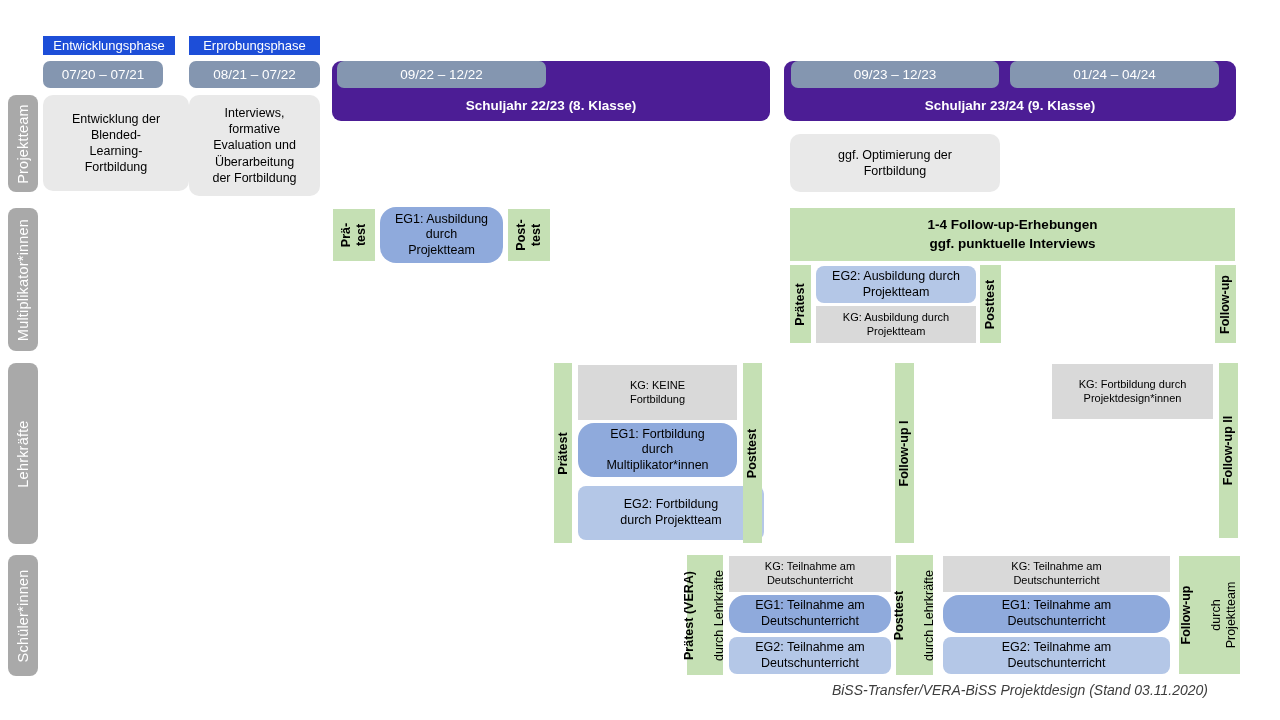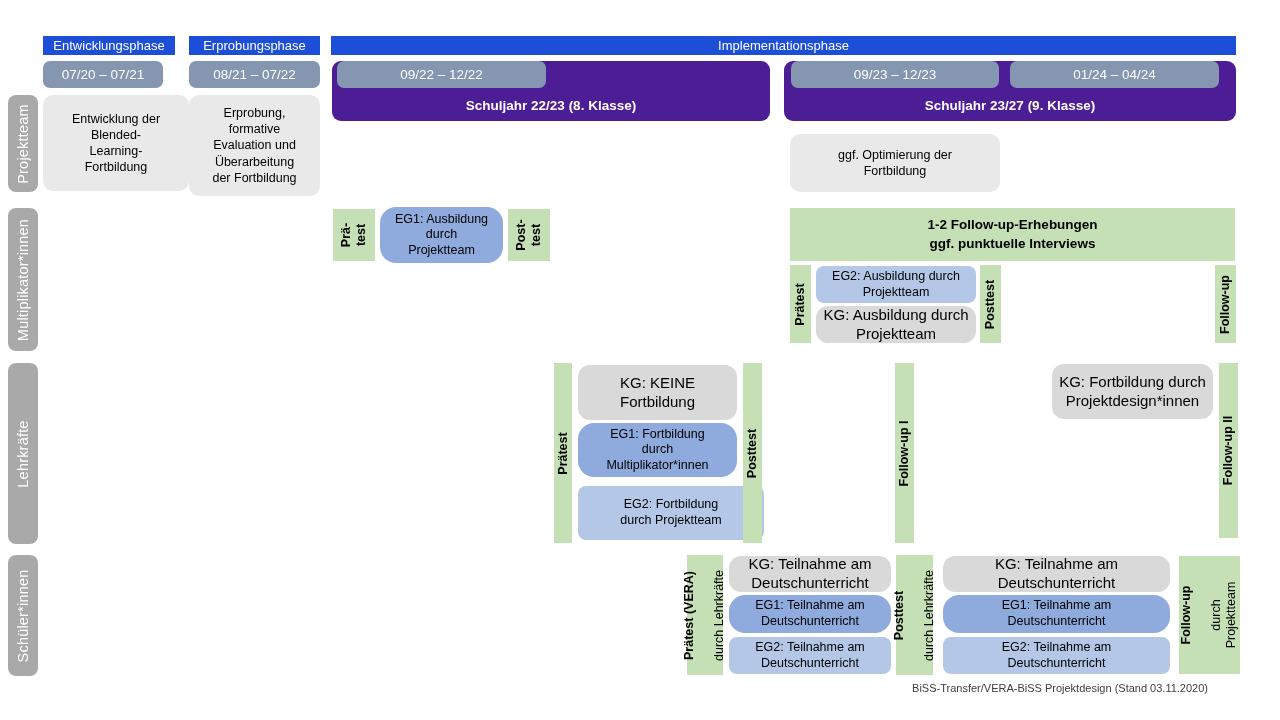"Implementationsphase" div.abs { html: <div>Implementationsphase</div> -> none }
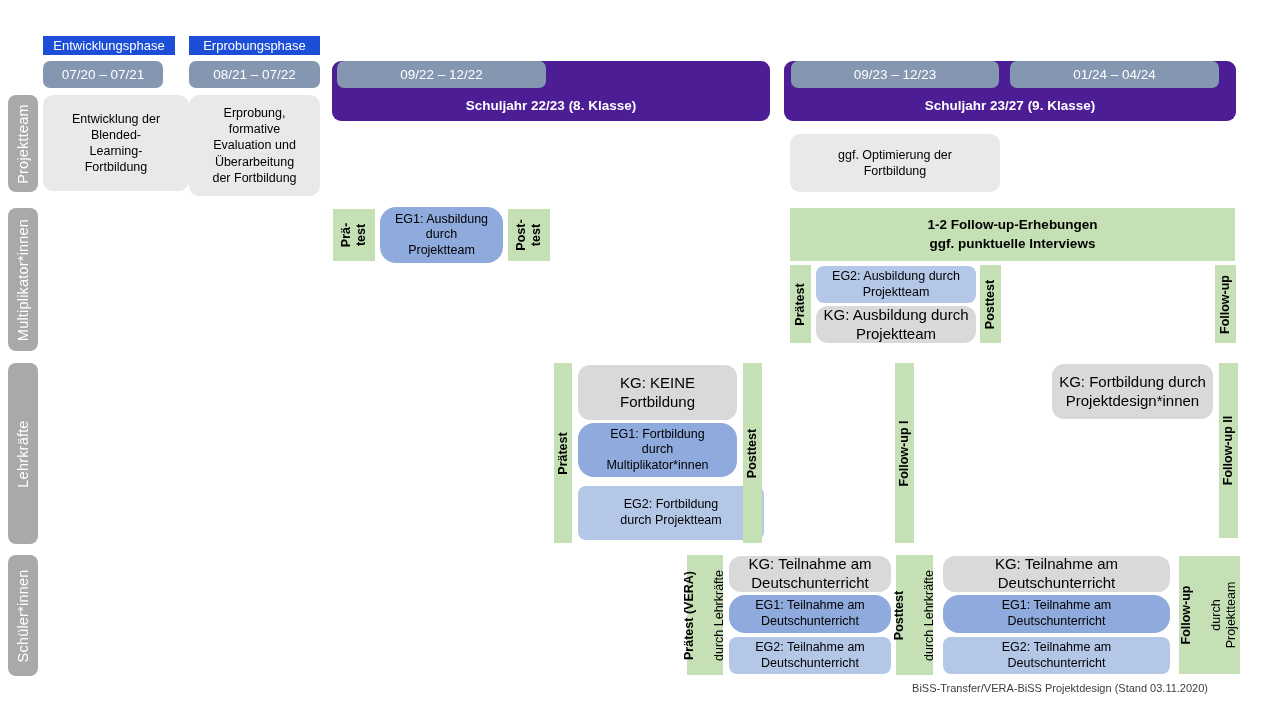"Erprobung," div.abs { text: Erprobung -> Interviews }
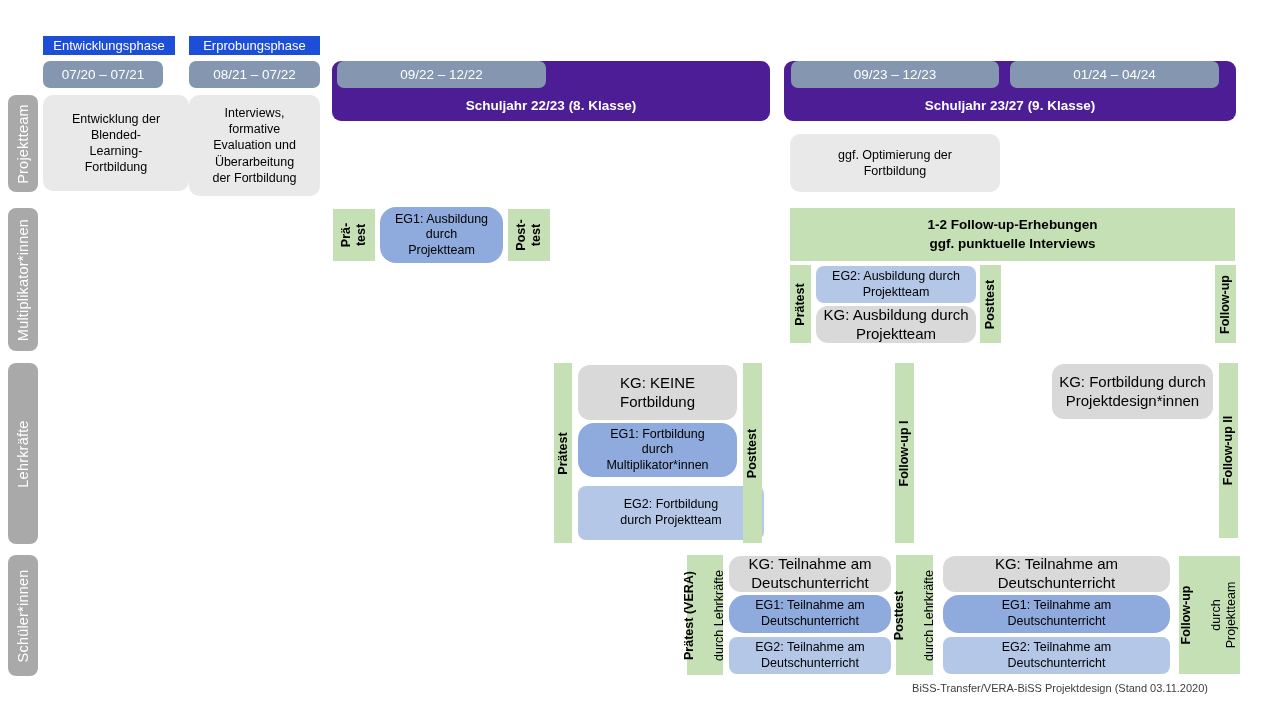"Schuljahr 23/27 (9. Klasse)" div.ytext { text: 23/27 -> 23/24 }
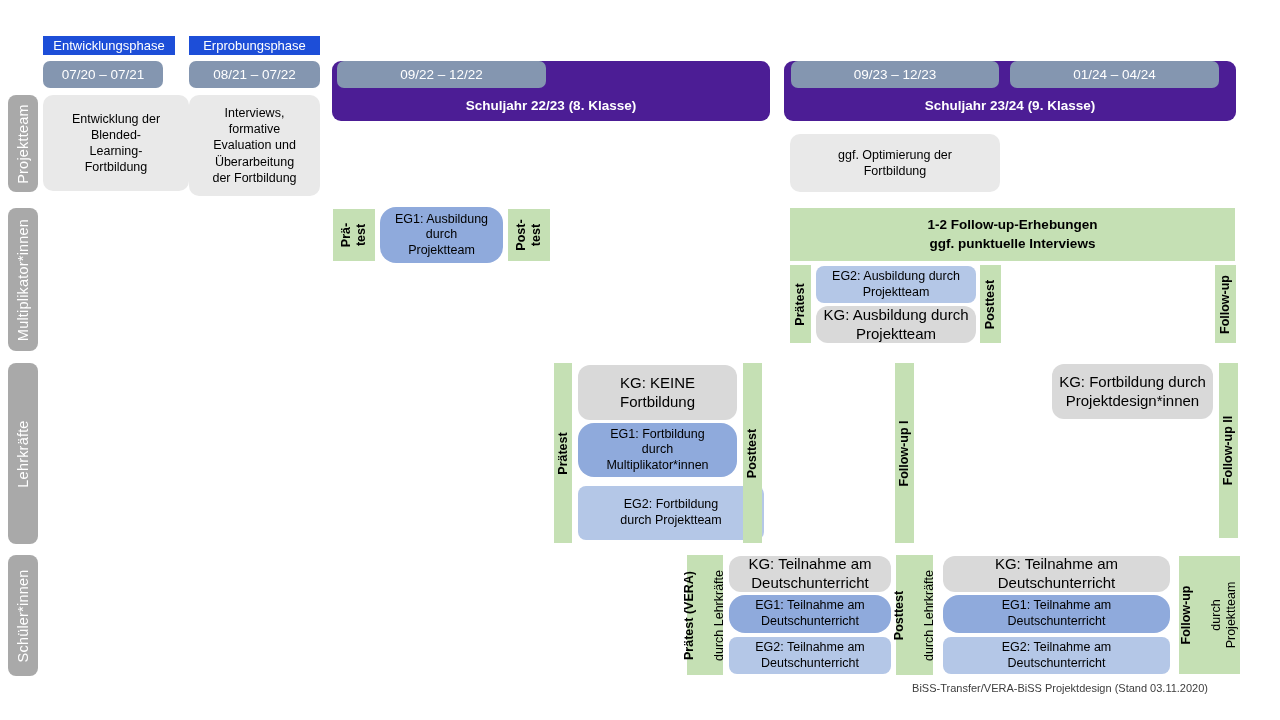"1-2 Follow-up-Erhebungen" div.abs { text: 1-2 -> 1-4 }
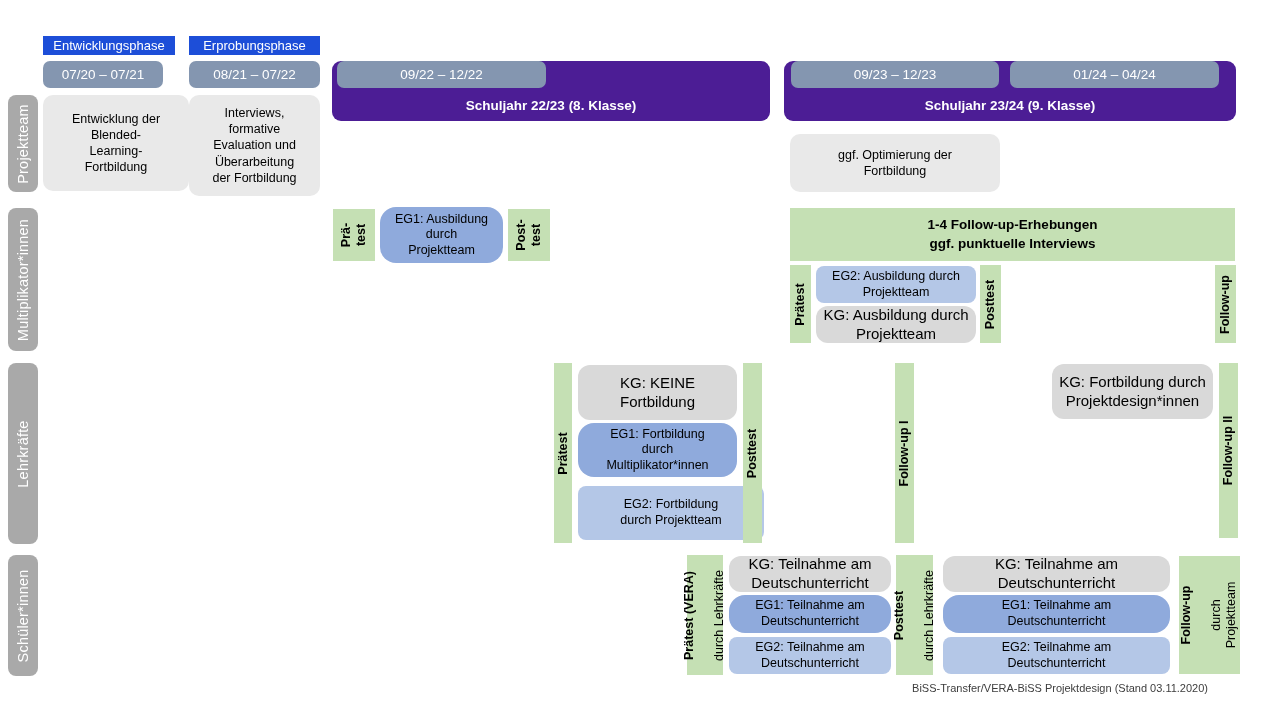"KG: Ausbildung durch" .kg { border-radius: 12px -> 0; font-size: 15px -> 11px }
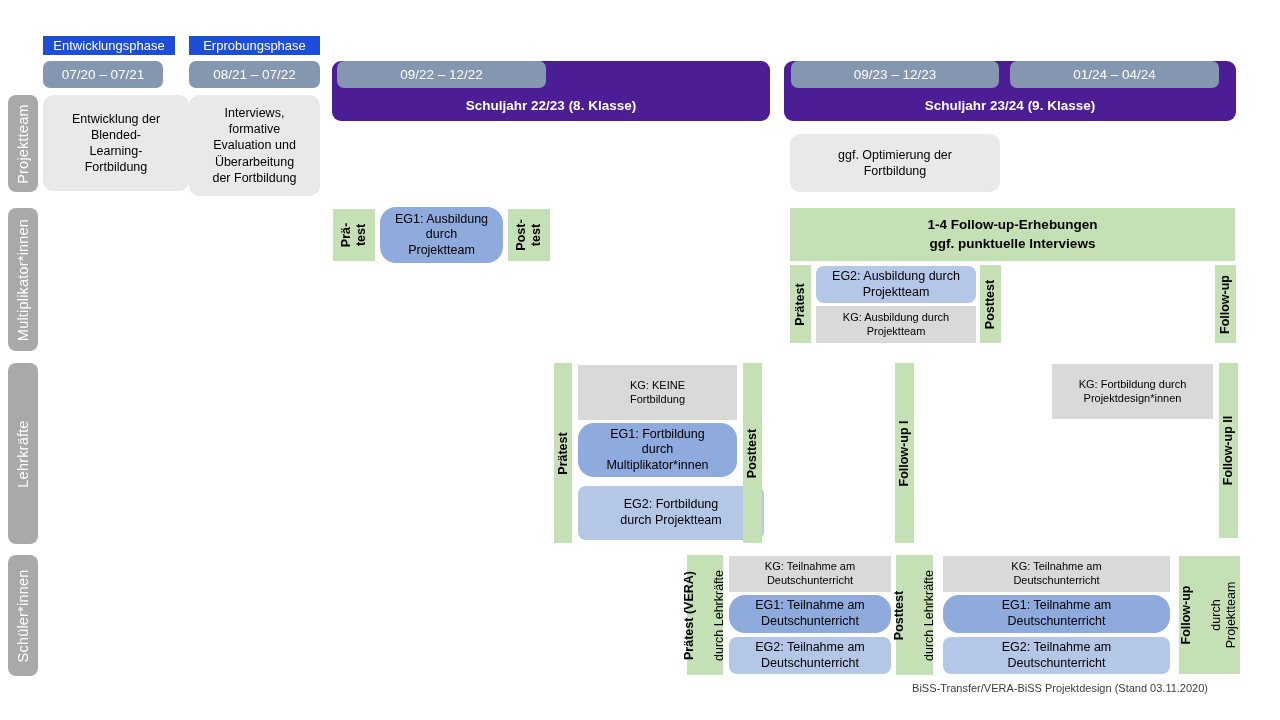"BiSS-Transfer/VERA-BiSS Projektdesign" .caption { font-size: 11px -> 14px; font-style: none -> italic }
